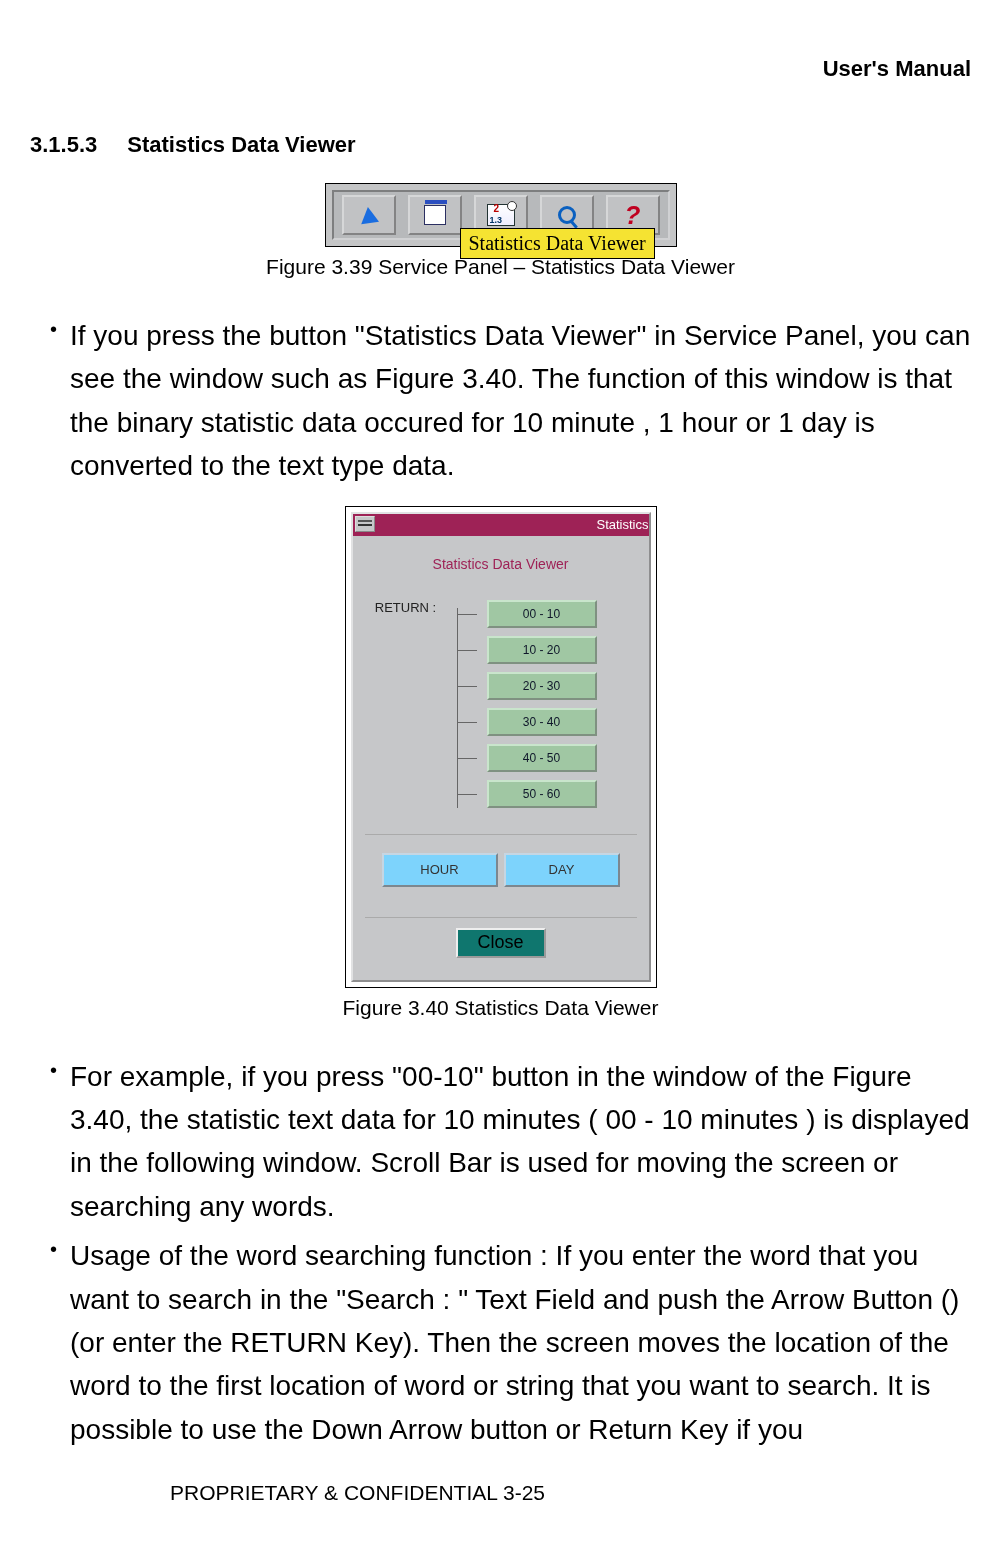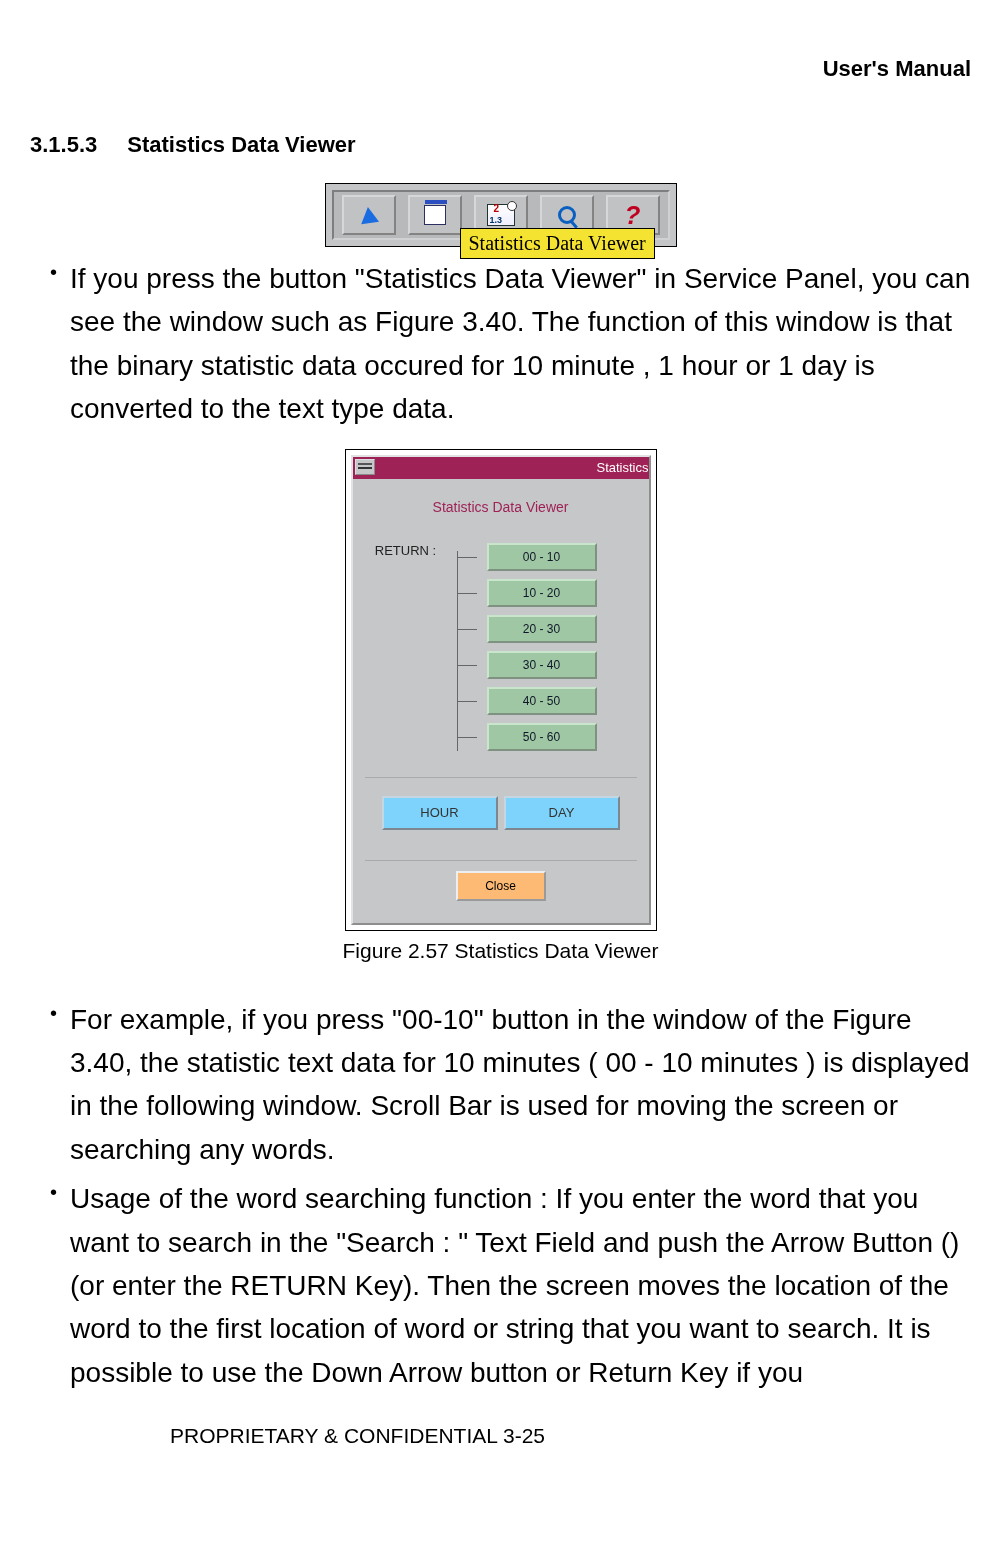"Figure 3.39 Service Panel –" div.caption { html: none -> <div>Figure 3.39 Service Panel – Statistics Data Viewer</div> }
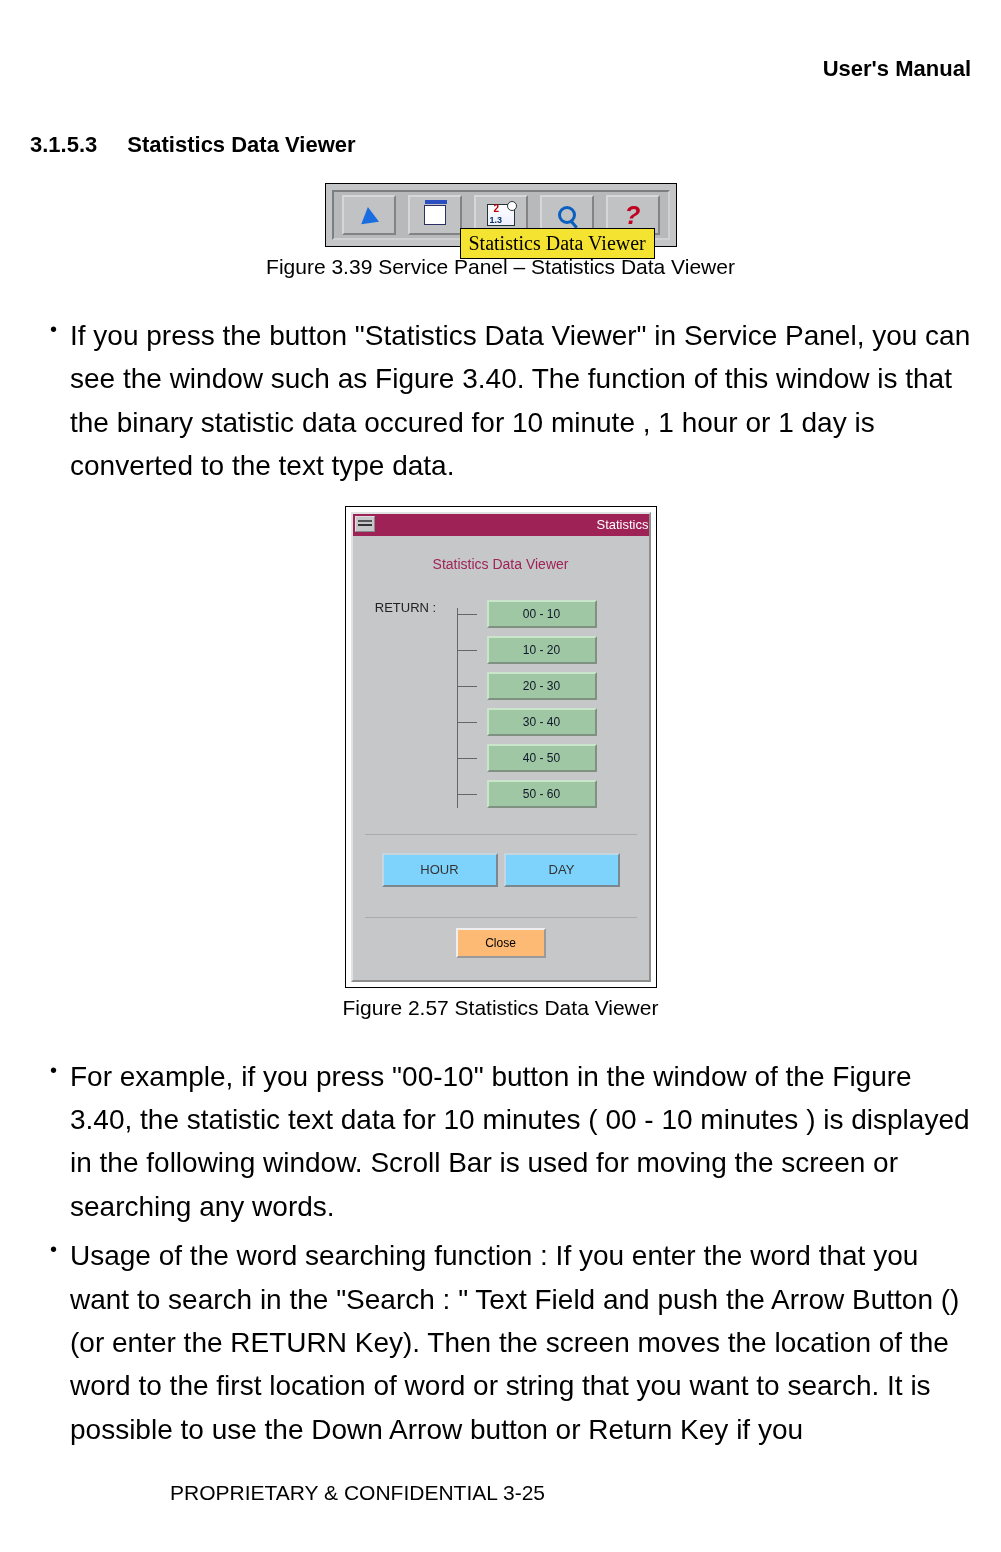"Close" .close-btn { background: #fdba74 -> #0f766e; font-size: 12px -> 18px }
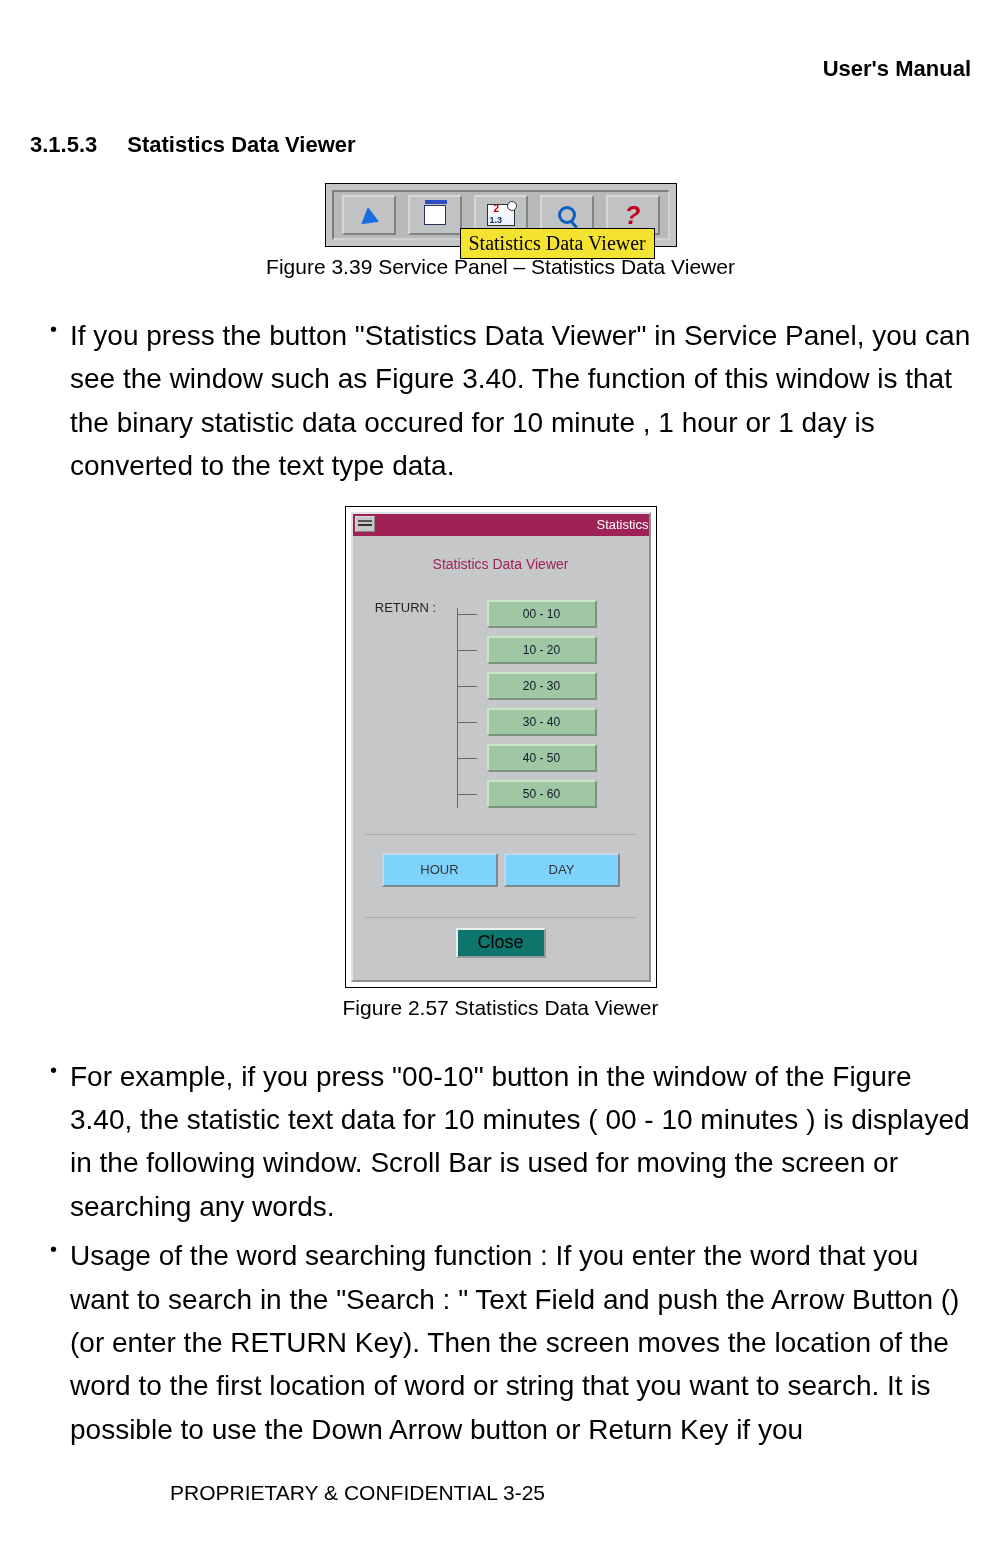"Figure 2.57 Statistics Data Viewer" div.caption { text: 2.57 -> 3.40 }
